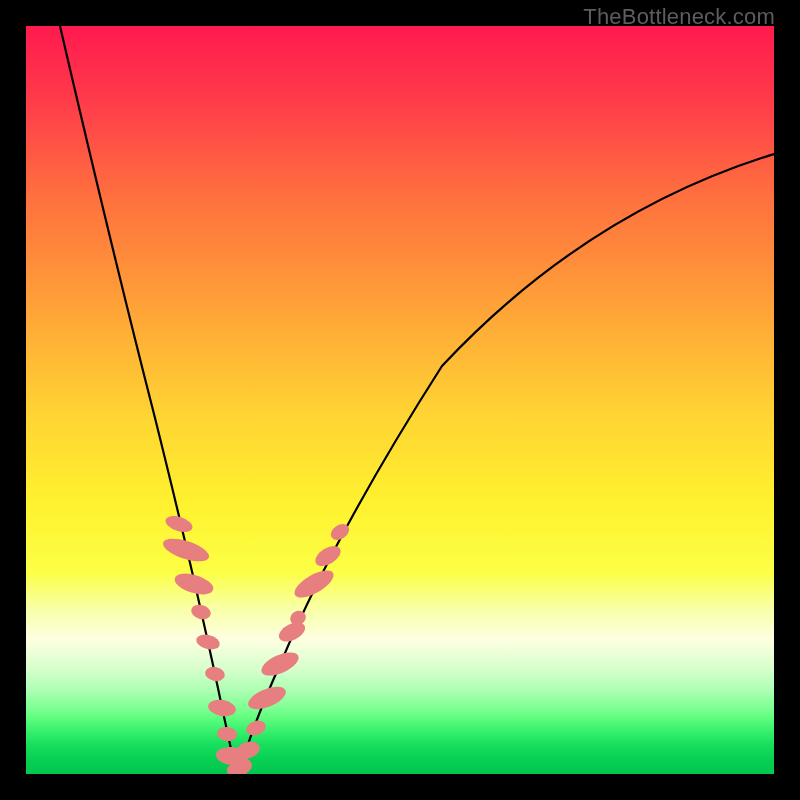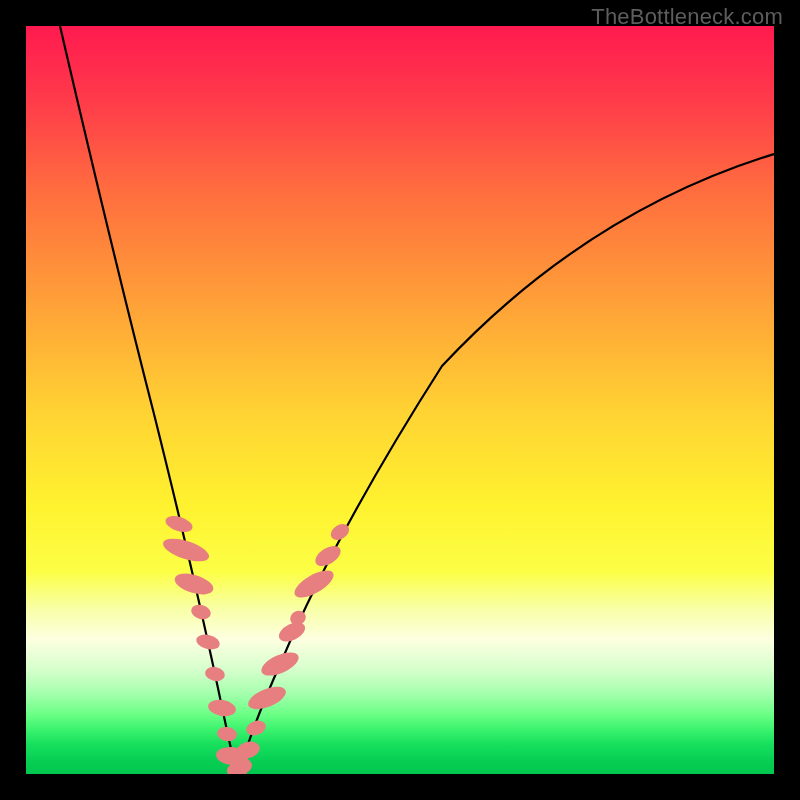"TheBottleneck.com" .watermark { right: 17px -> 25px }
